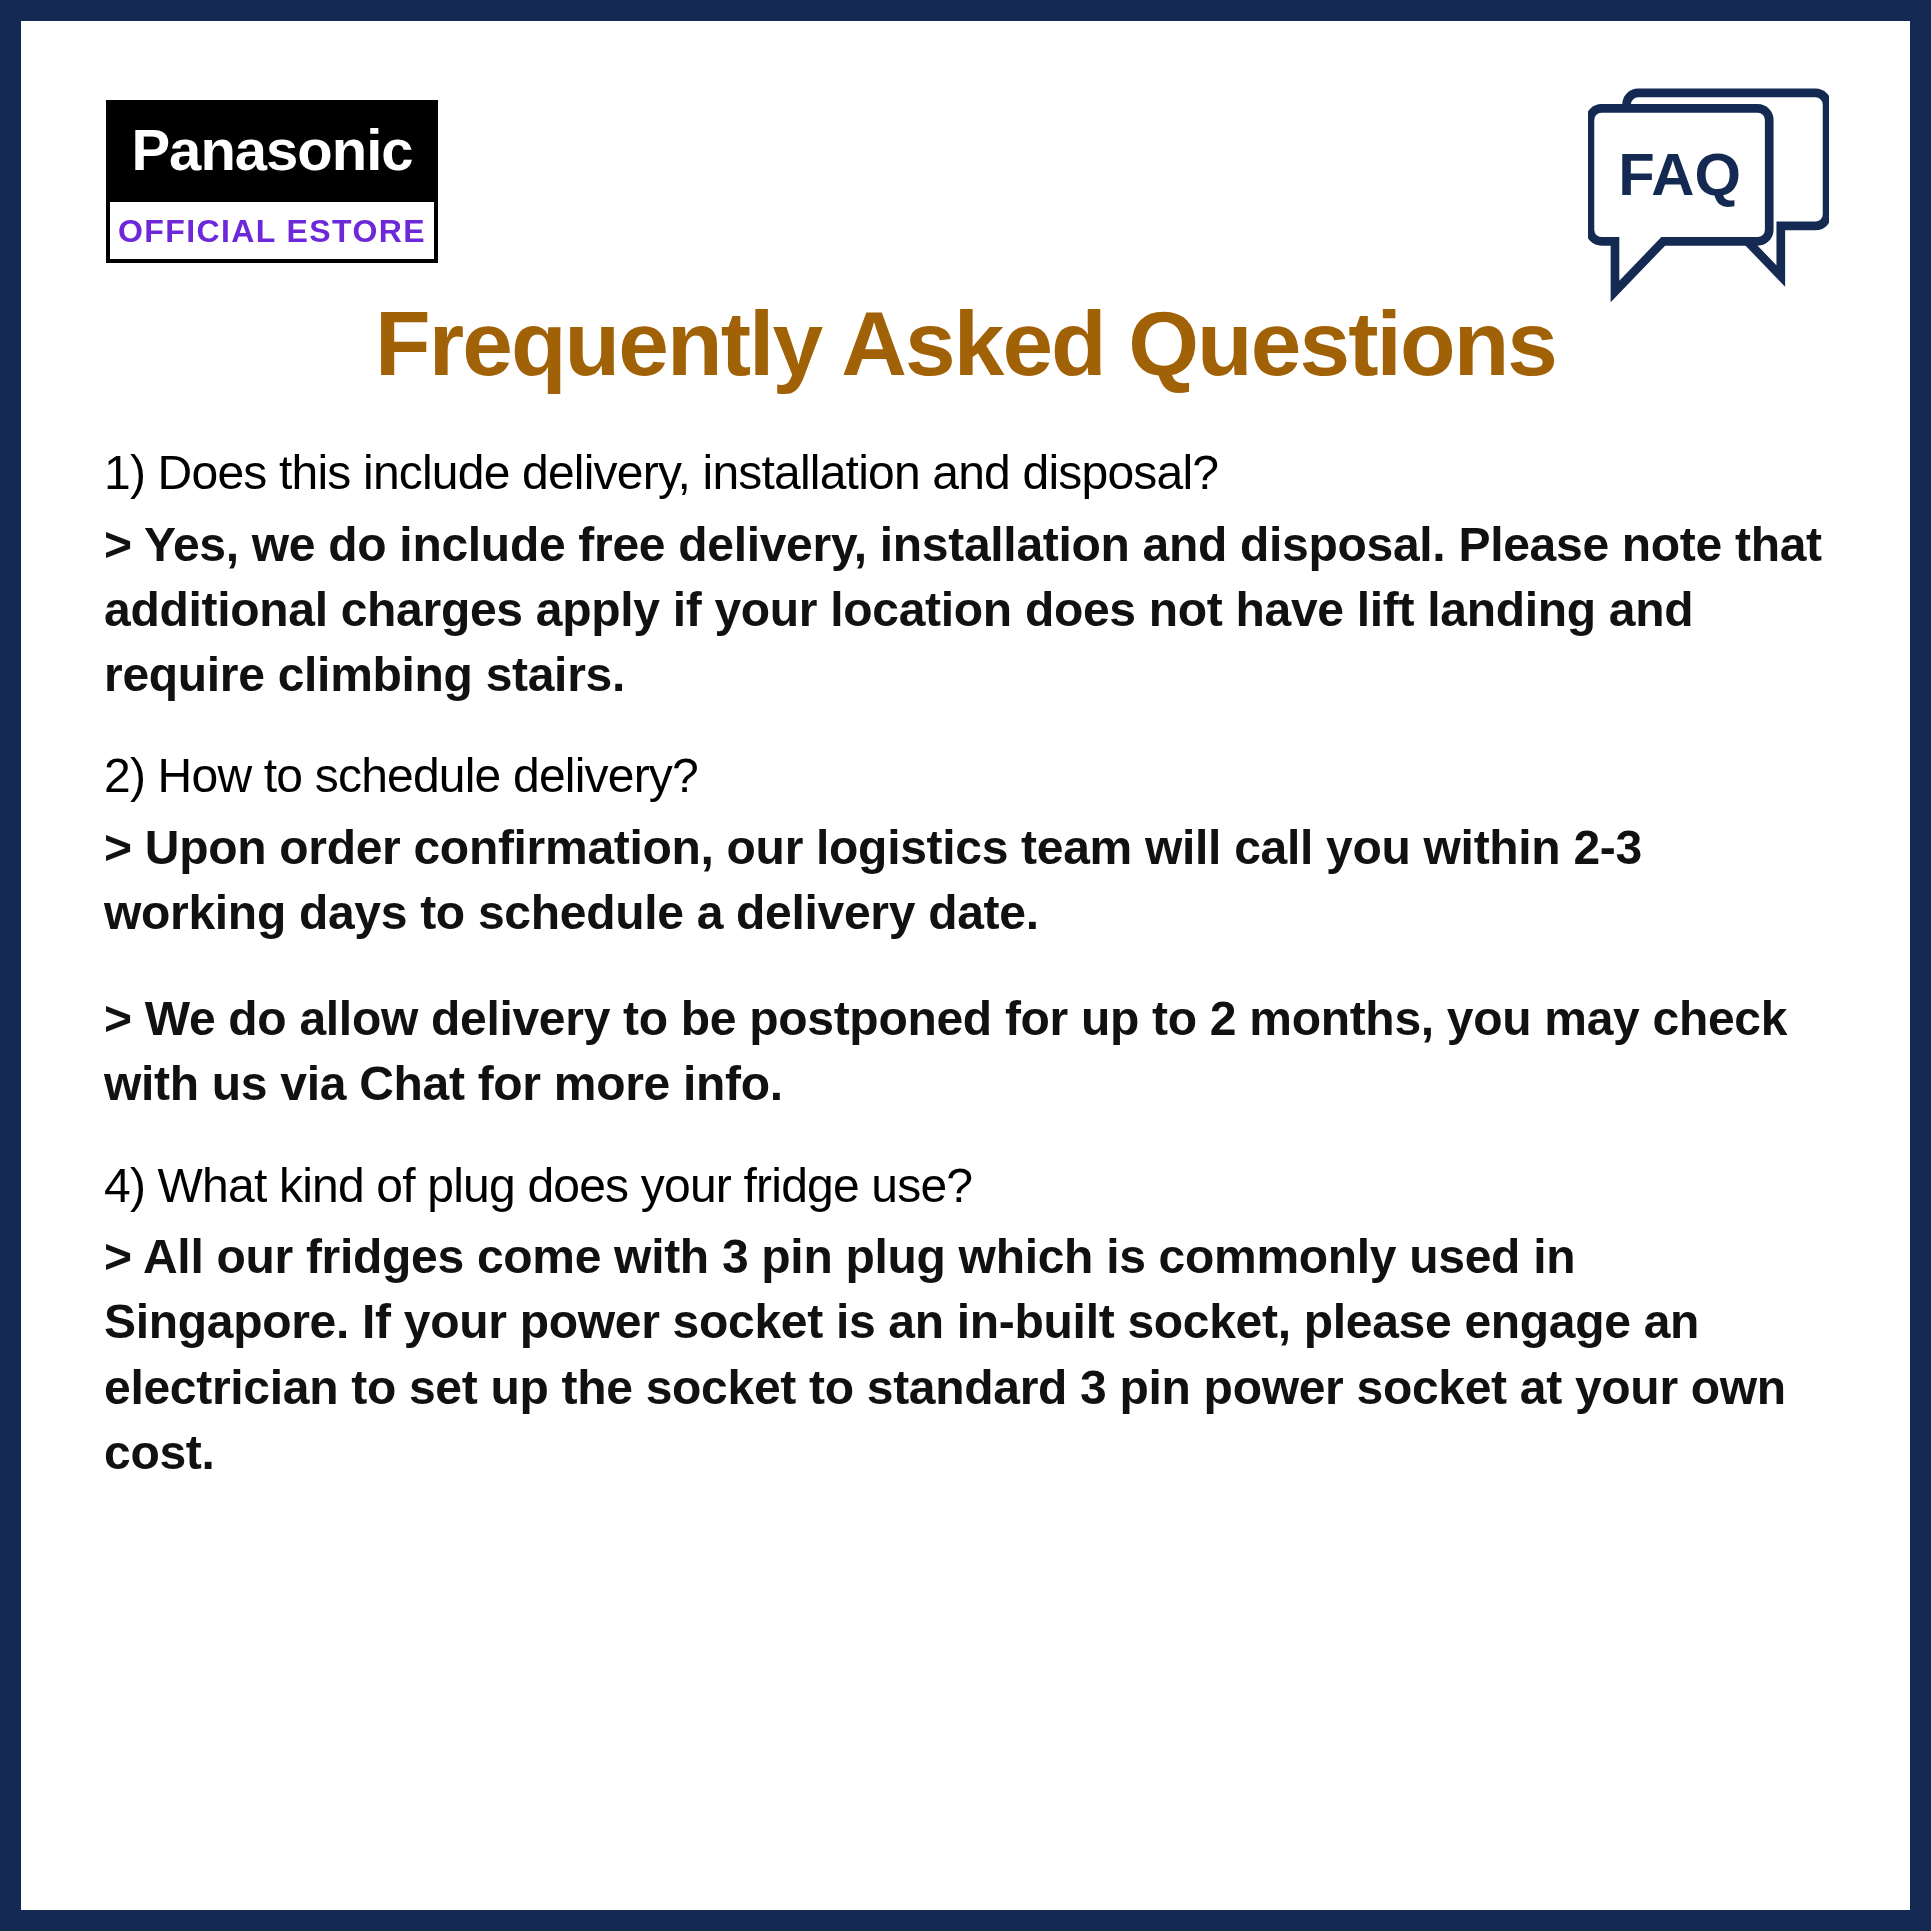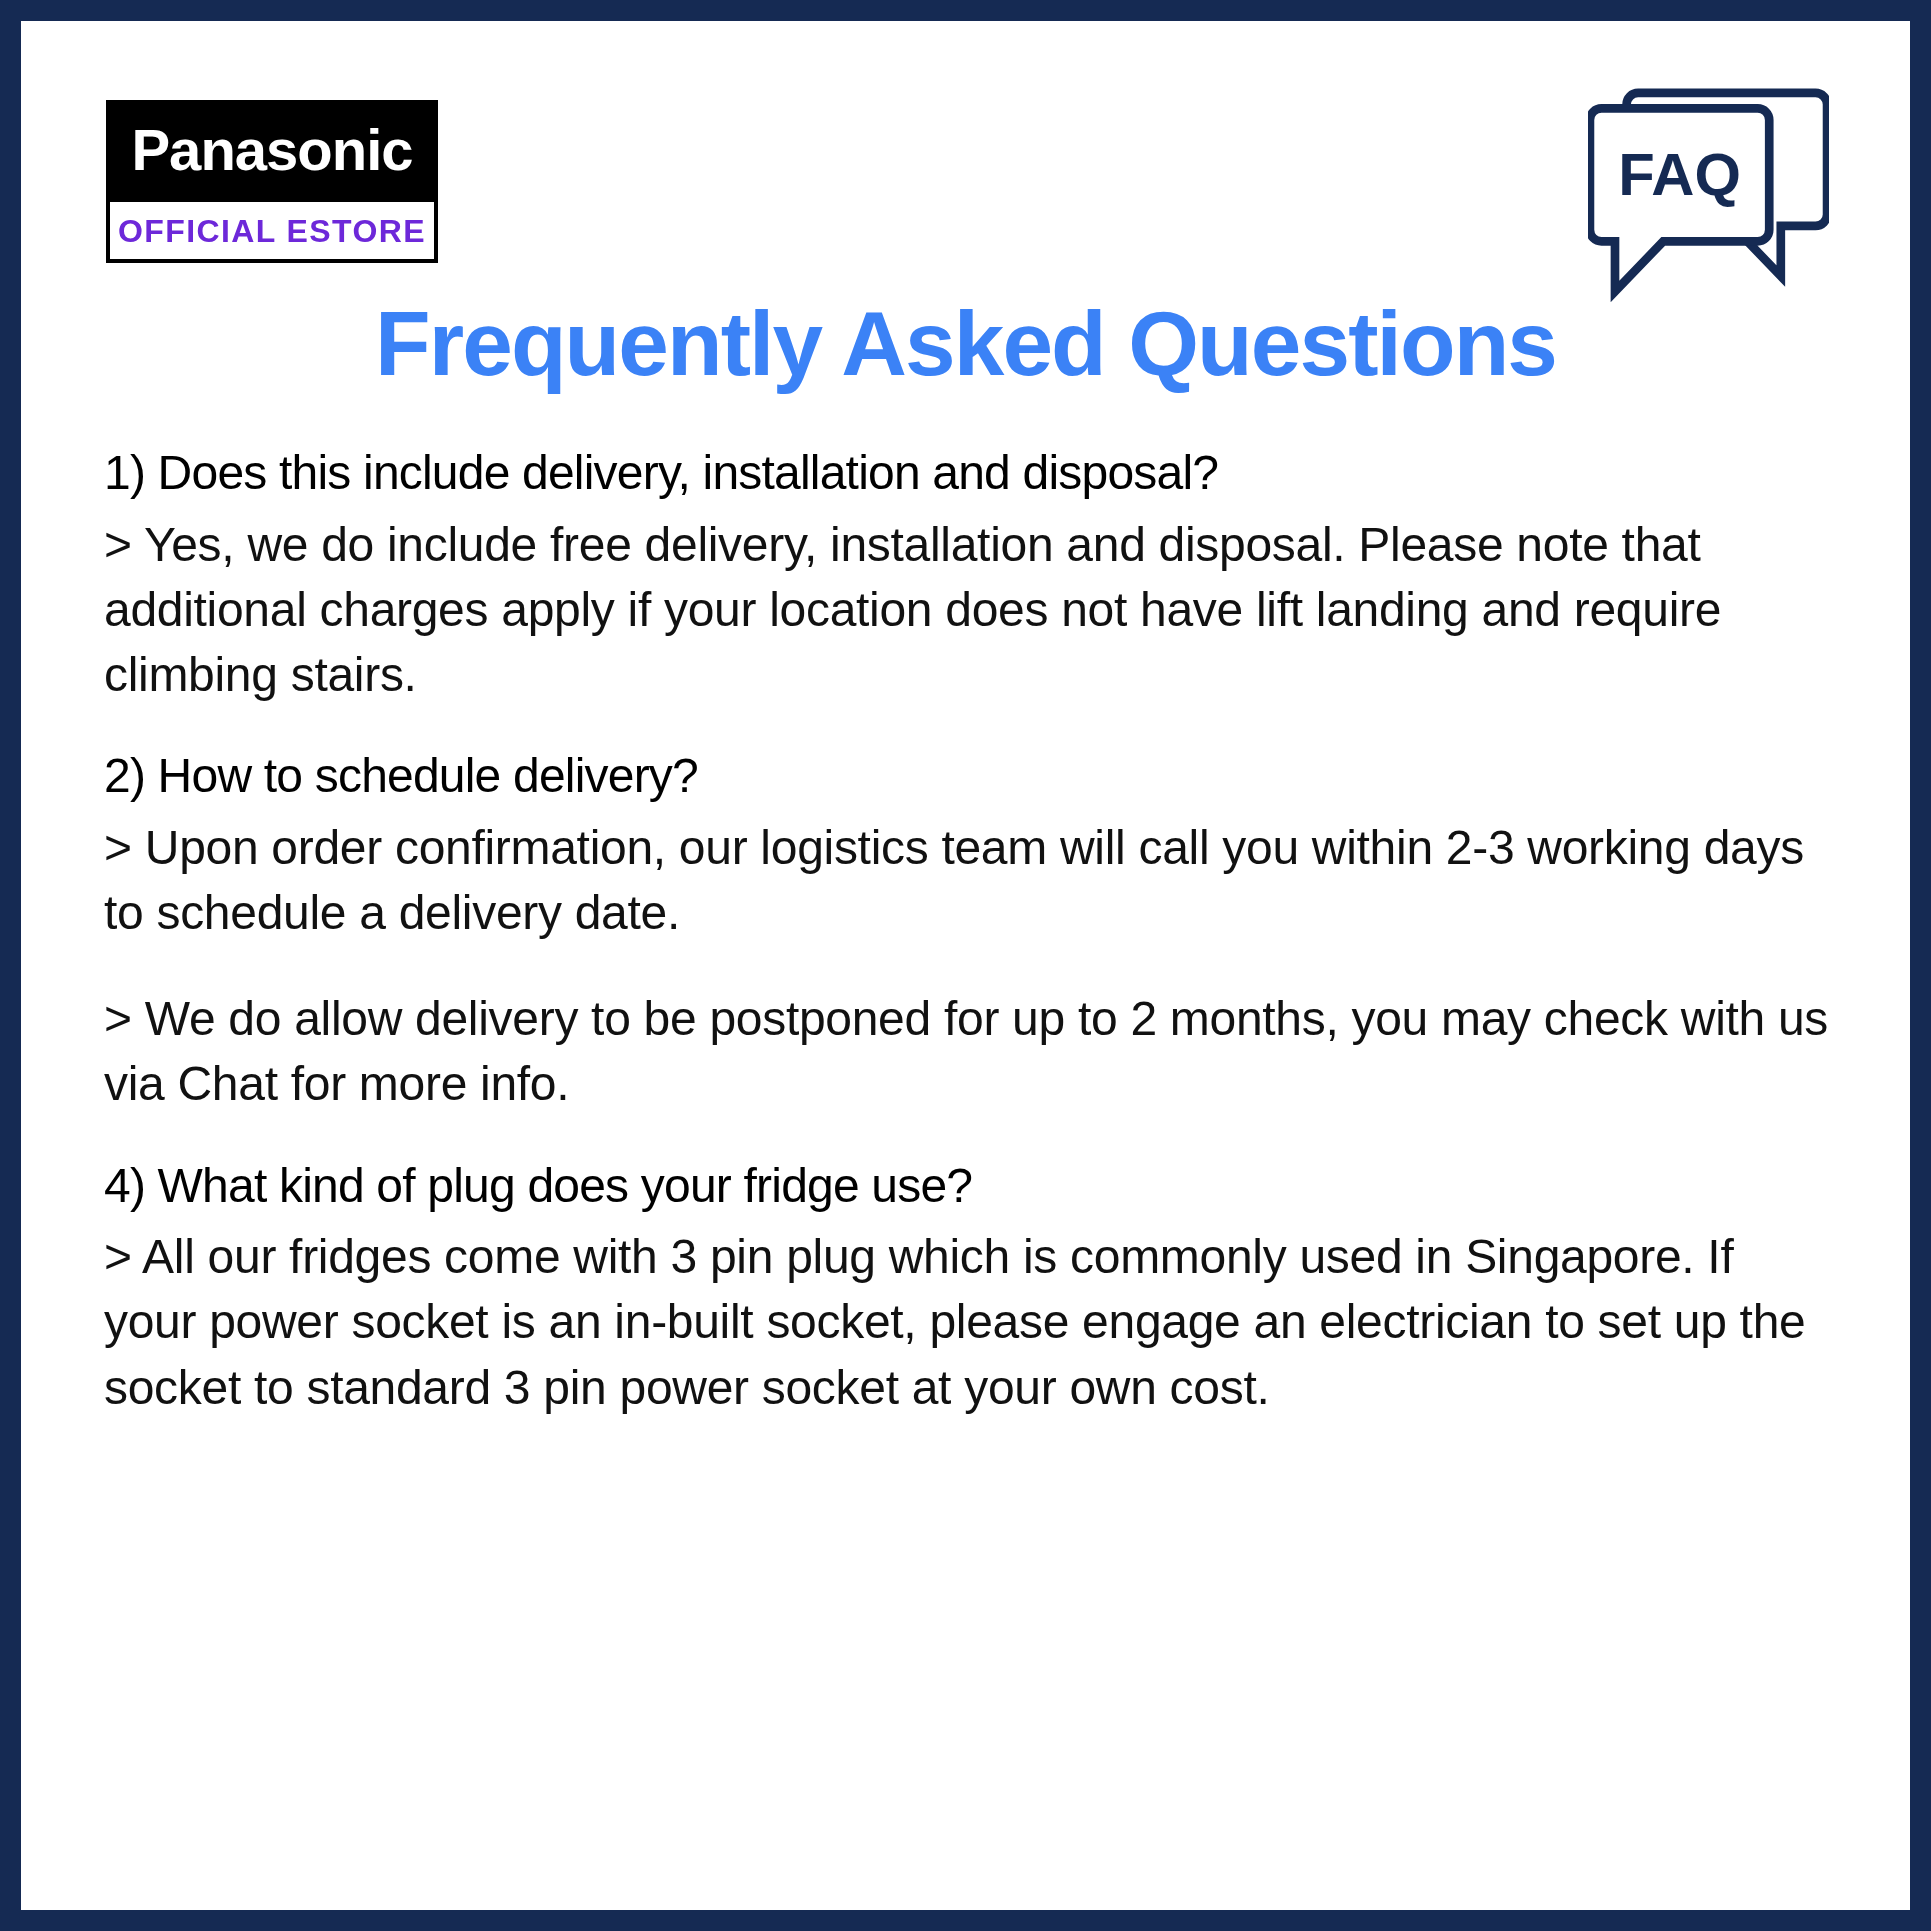"Frequently Asked Questions" .title { color: #3b82f6 -> #a16207 }
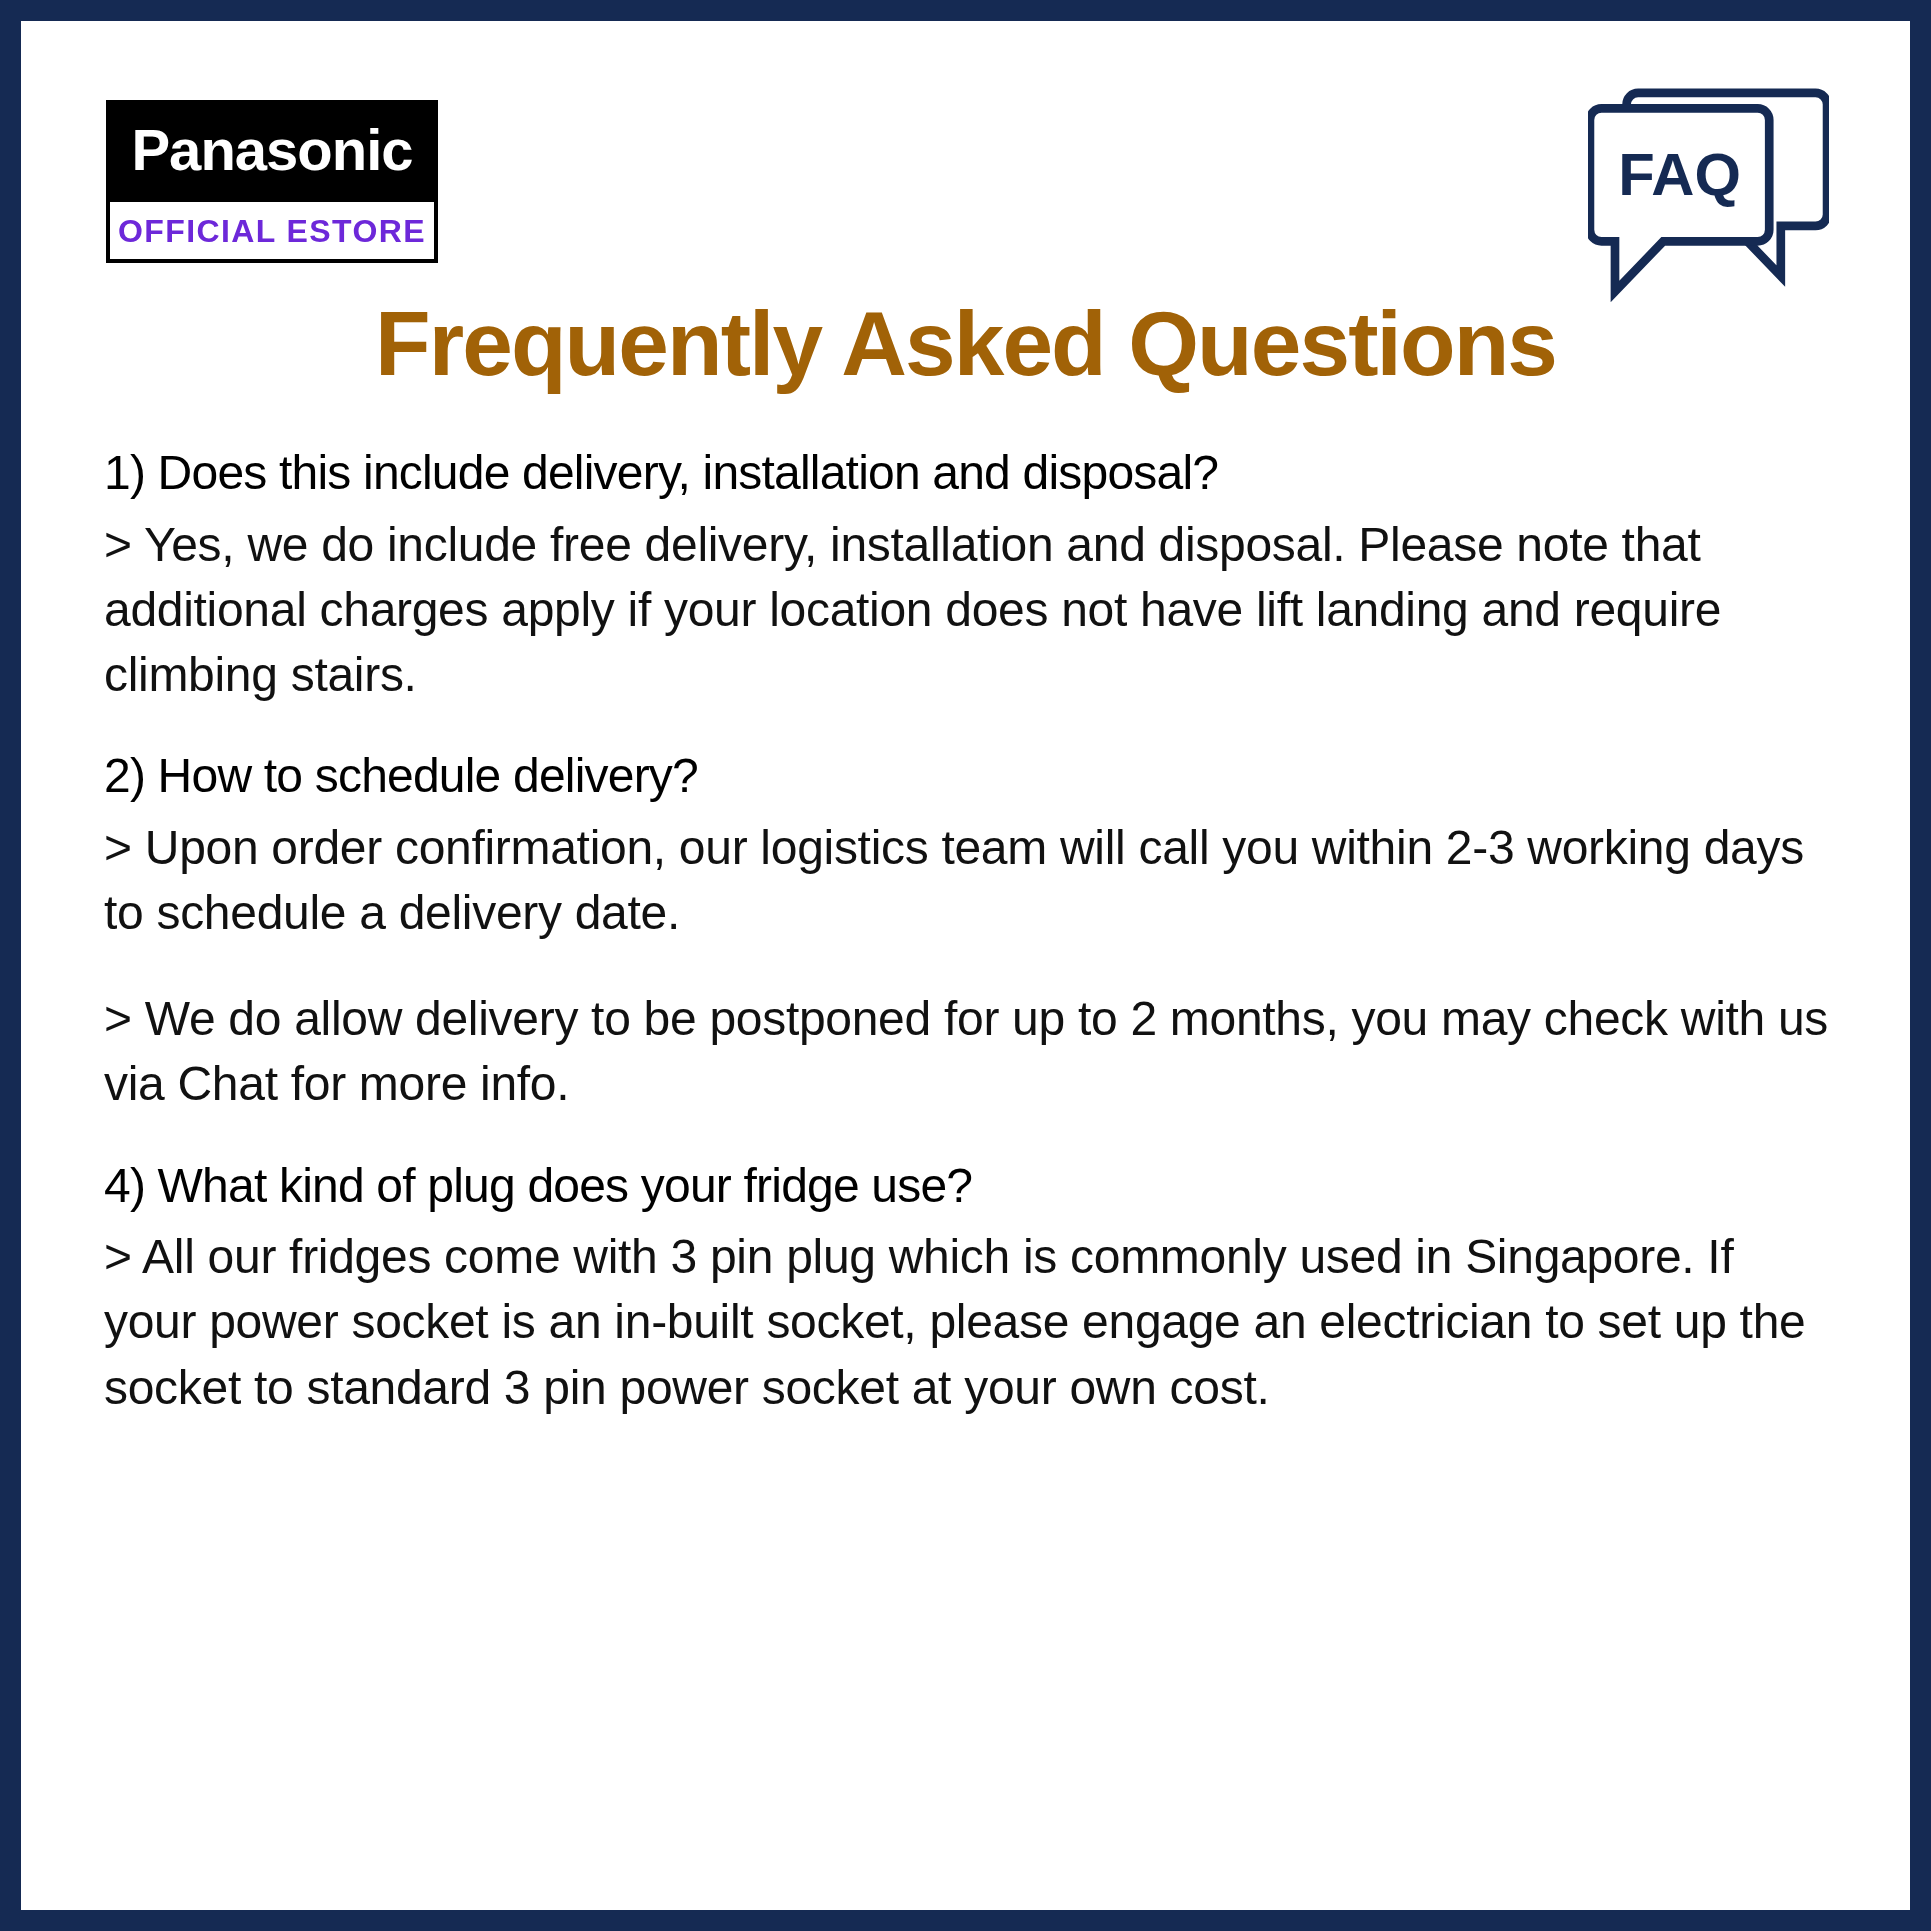"> Yes, we do include" .faq-a { font-weight: 400 -> 700 }
